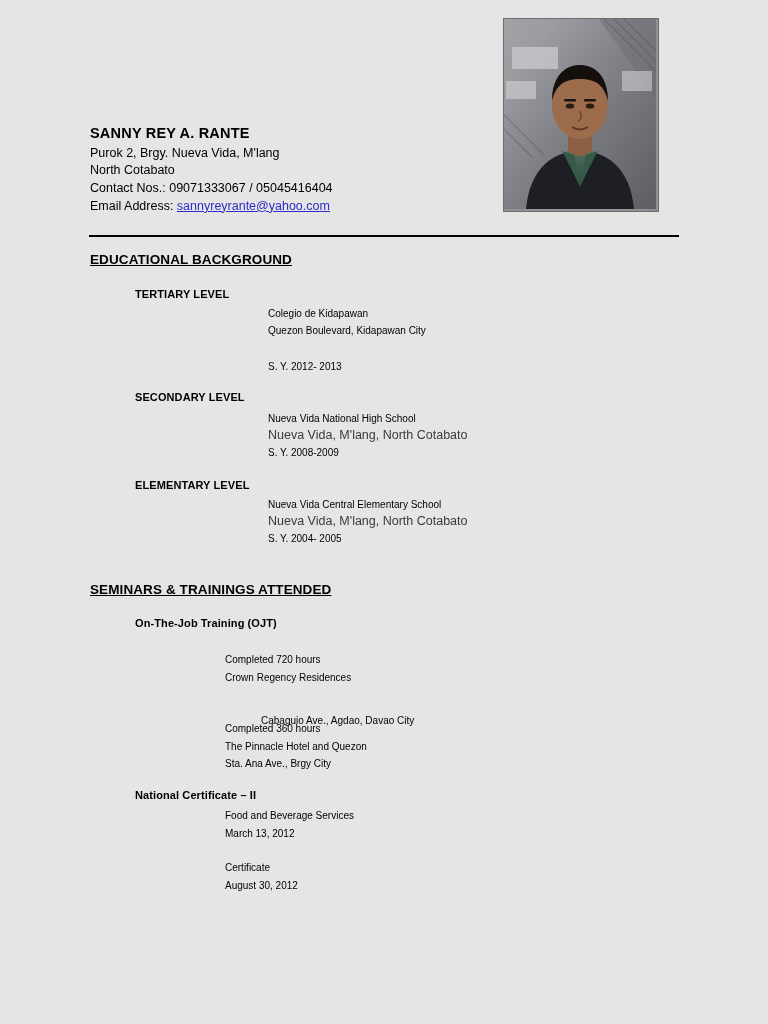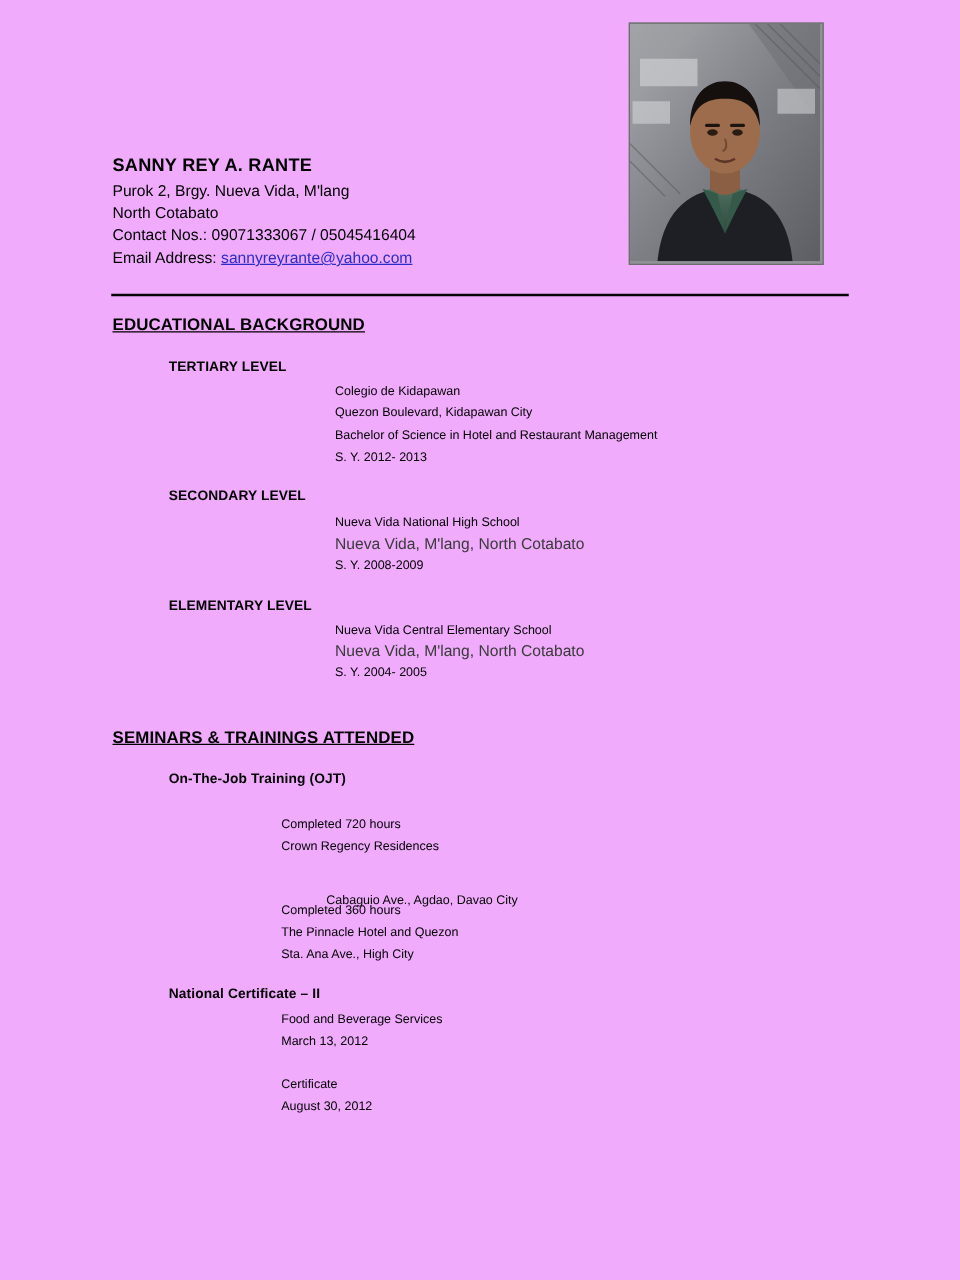"SANNY REY A. RANTE" .page { background: #f0abfc -> #e5e5e5 }
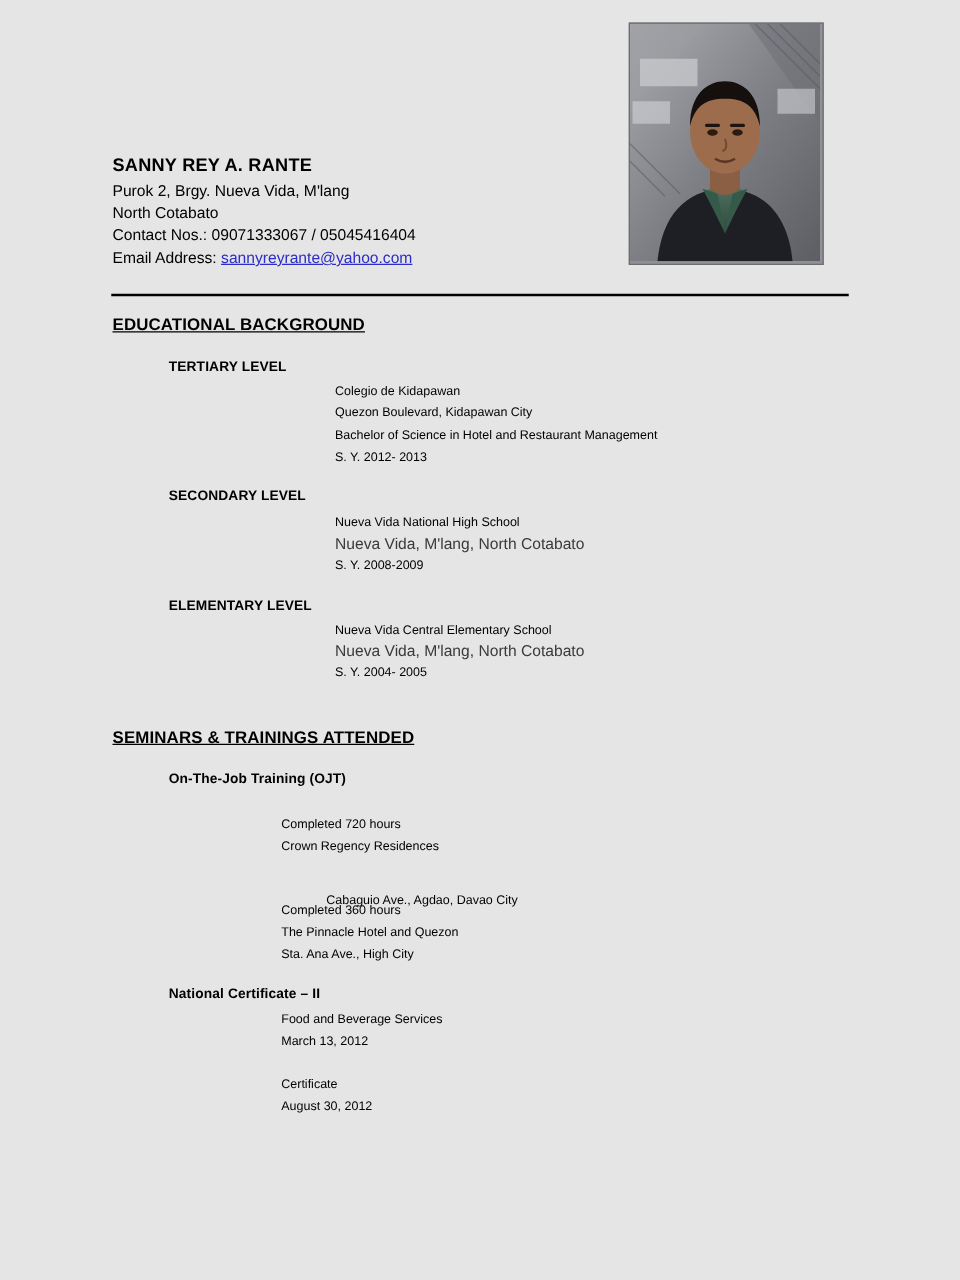"Bachelor of Science in Hotel" div.detail { html: <div>Bachelor of Science in Hotel and Restaurant Management</div> -> none }
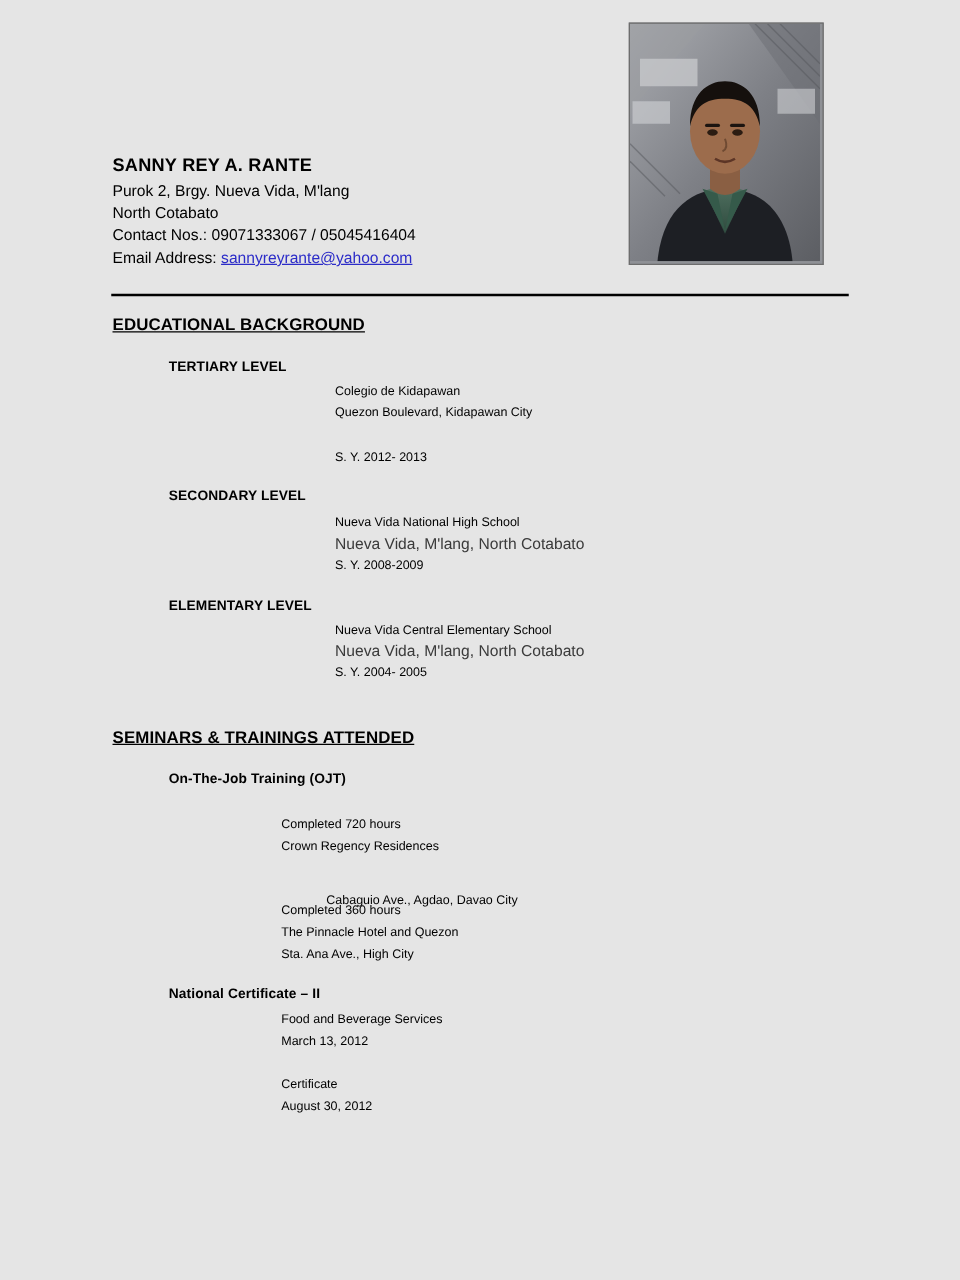"Sta. Ana Ave., High City" div.detail { text: High -> Brgy }
